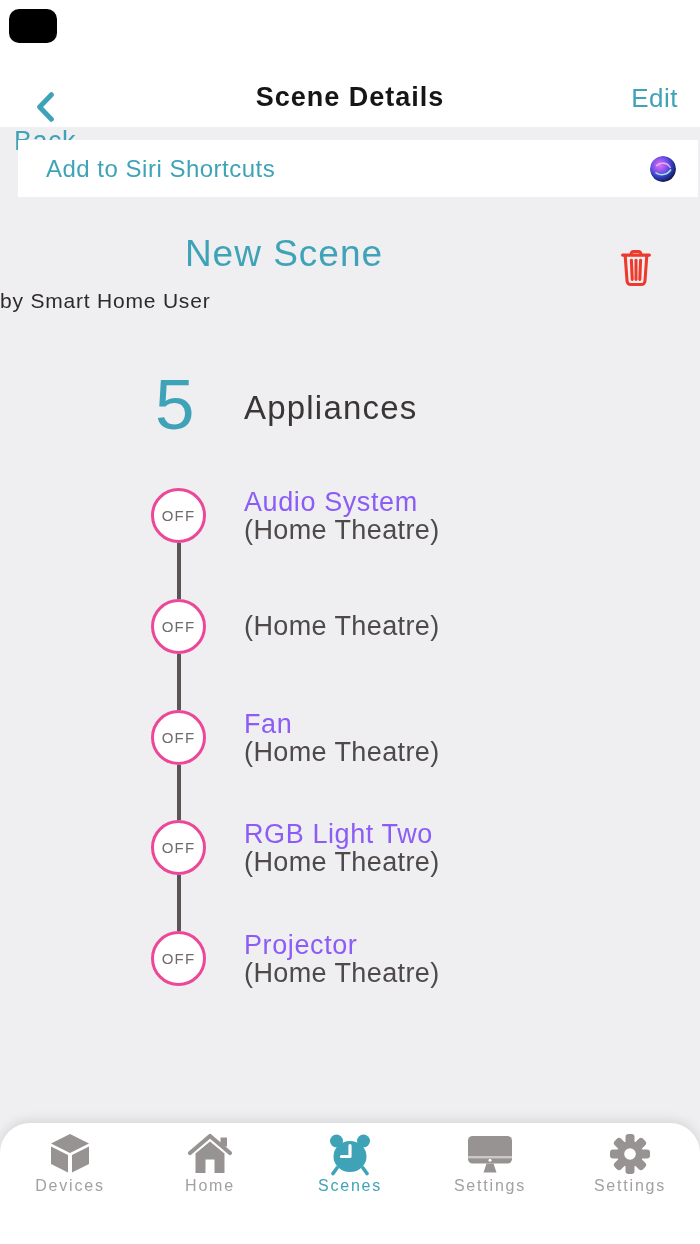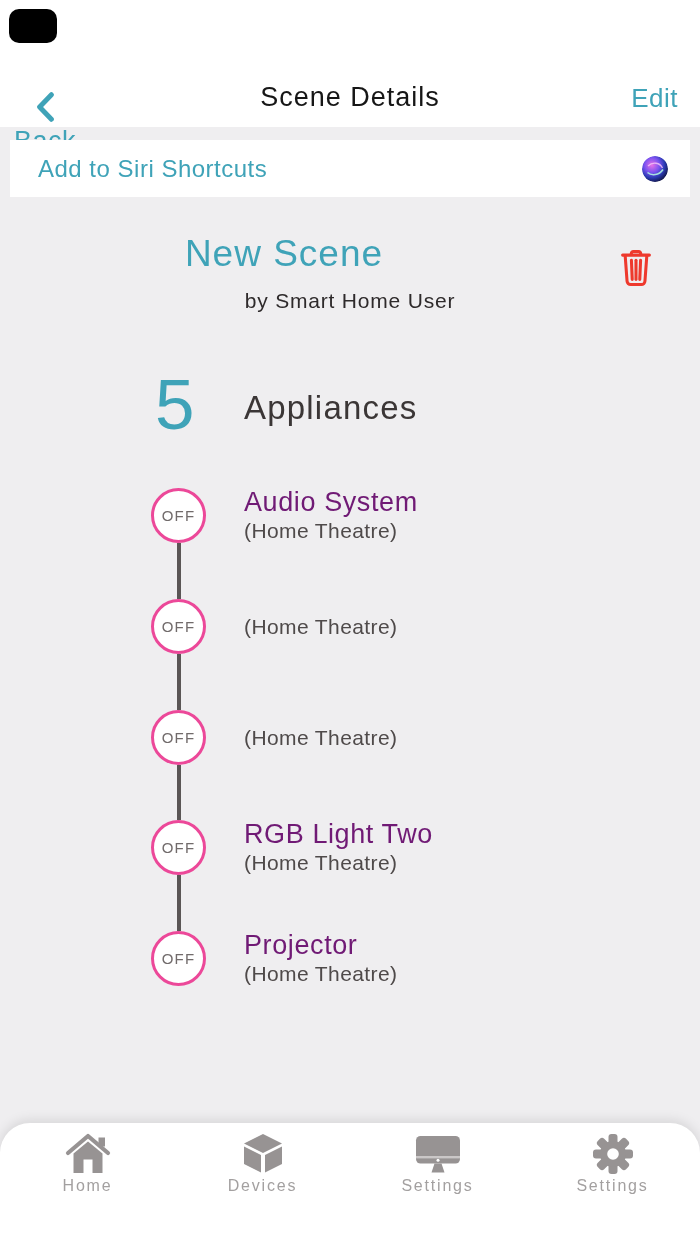"Scene Details" .nav-title { font-weight: normal -> bold }
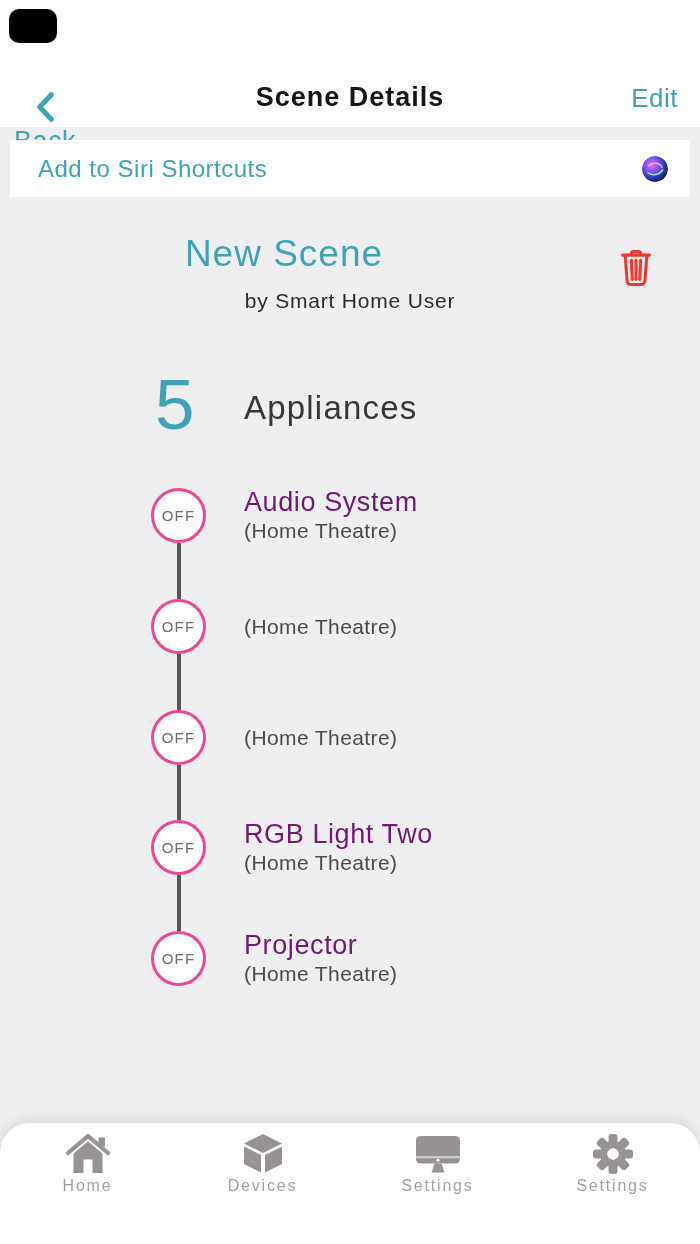"Add to Siri Shortcuts" .siri-row { left: 10px -> 18px }
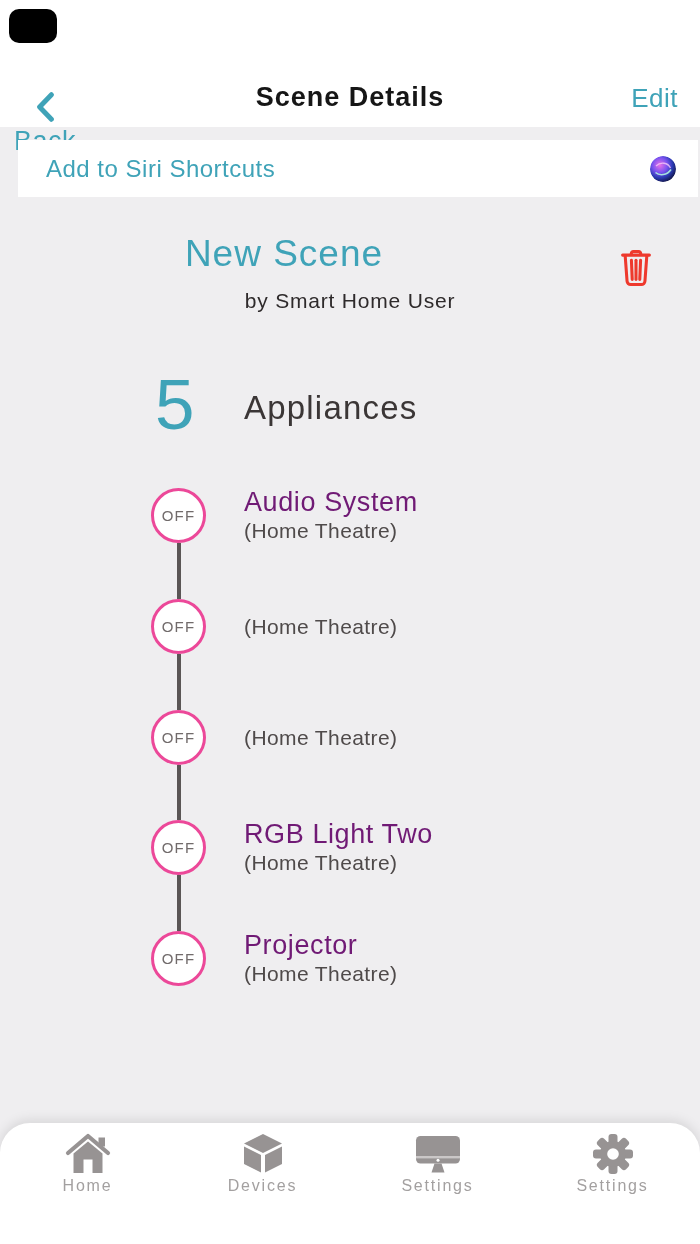"by Smart Home User" .scene-author { text-align: center -> none }
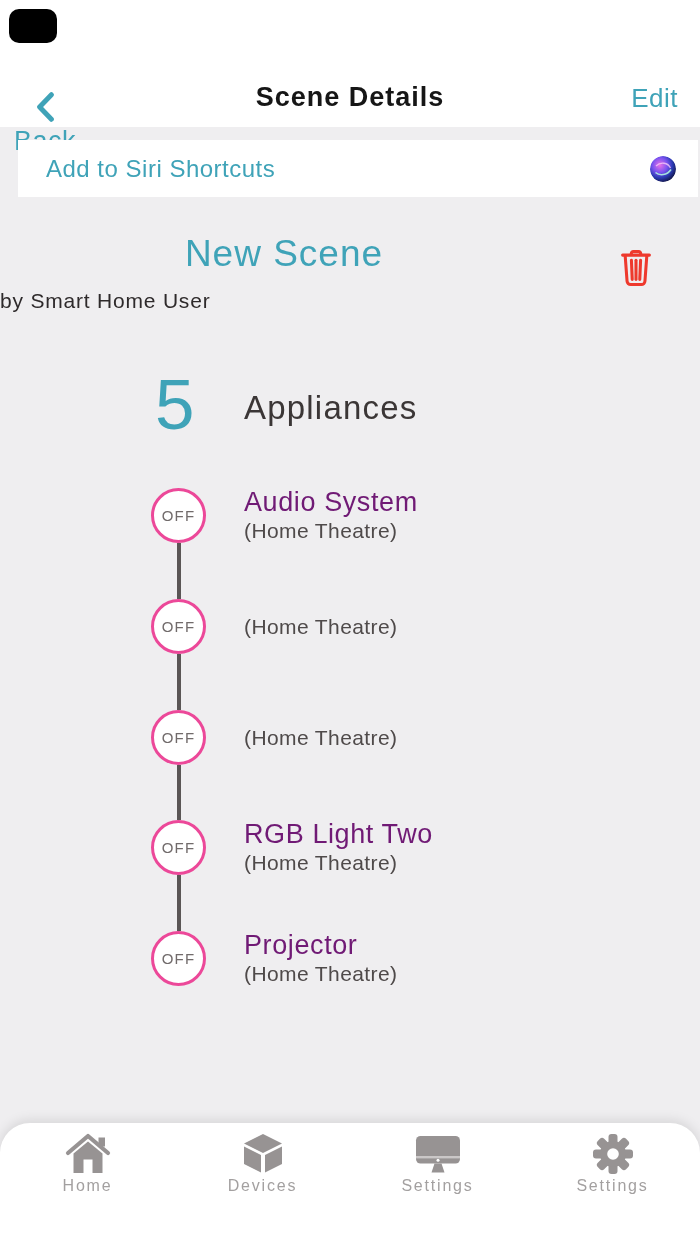"Audio System" .item-name { color: #701a75 -> #8b5cf6 }
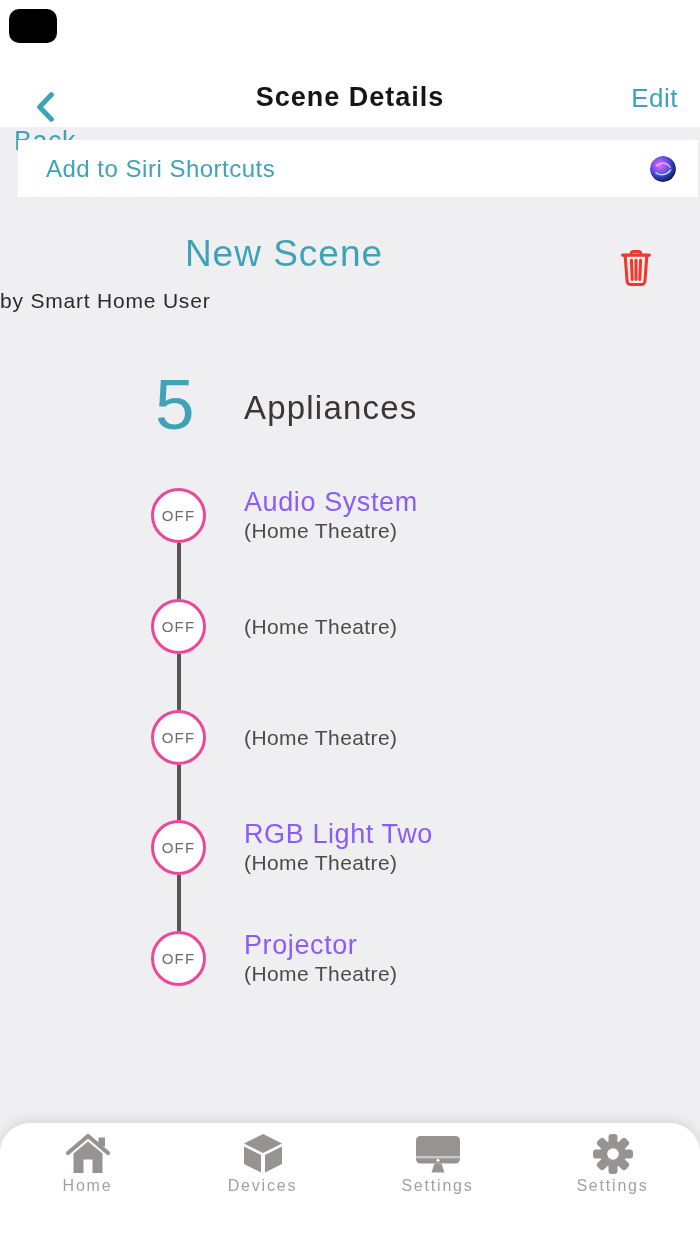"(Home Theatre)" .item-room { font-size: 21px -> 27px }
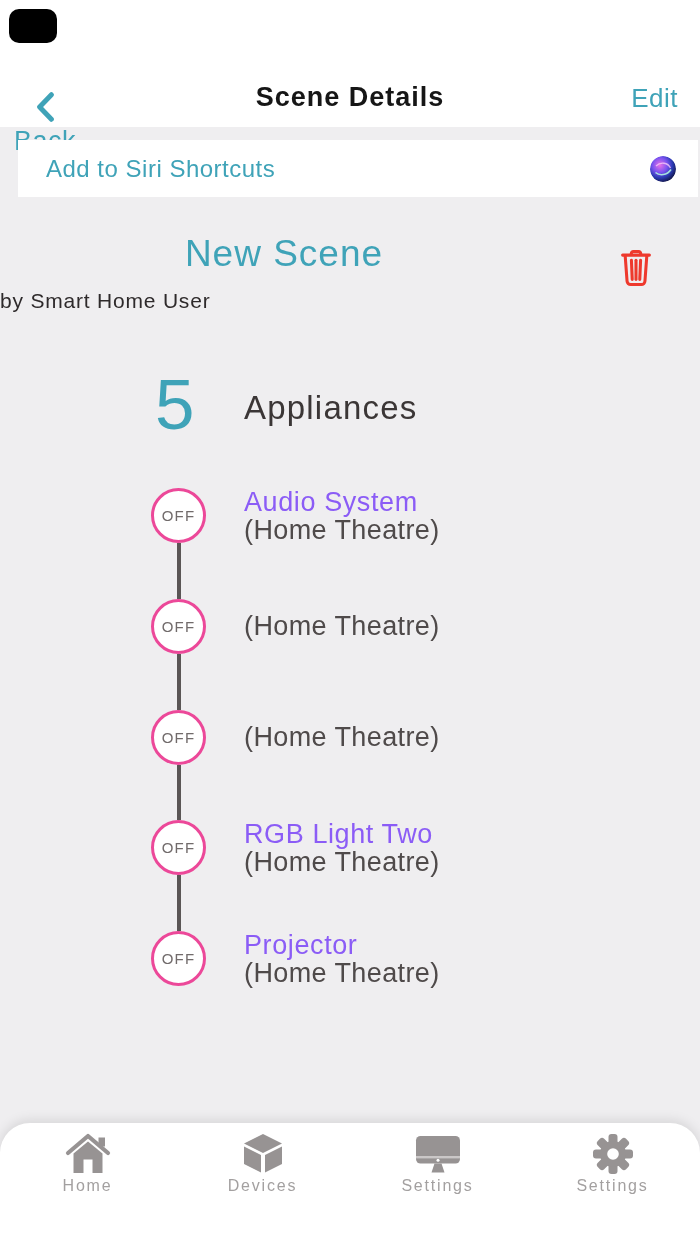"Fan" div.item-name { html: none -> <div>Fan</div> }
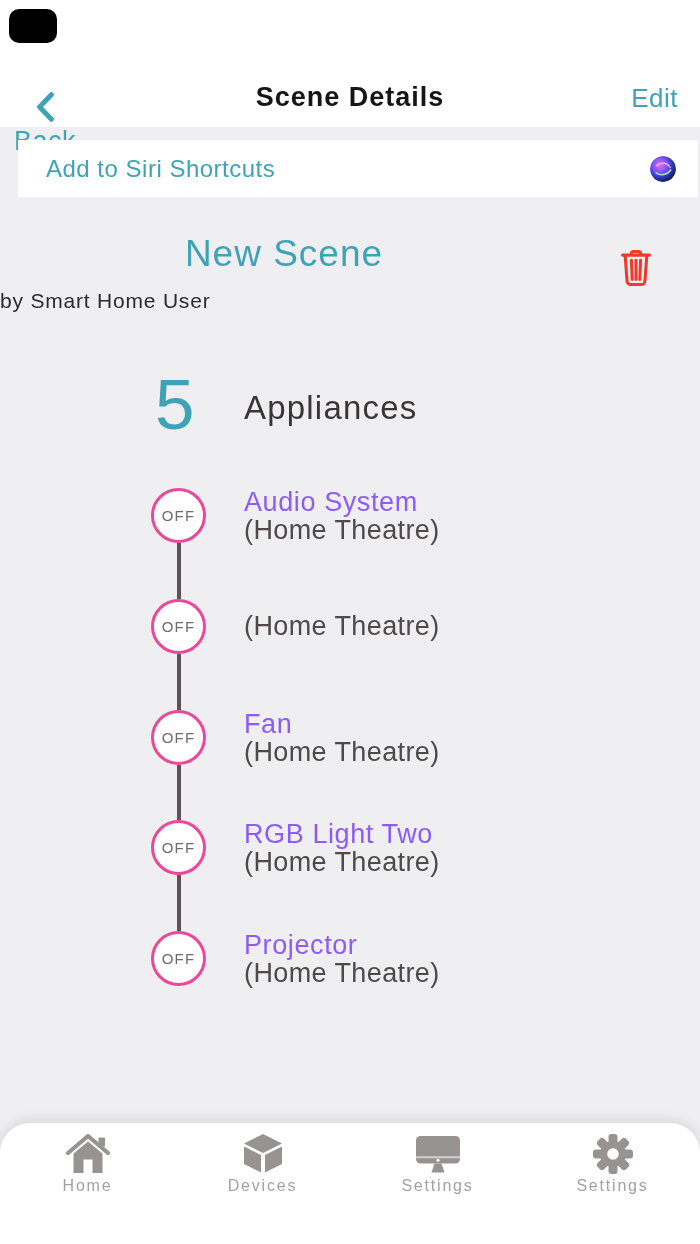"Home" div.tab { order: before "Devices" -> after "Devices" }
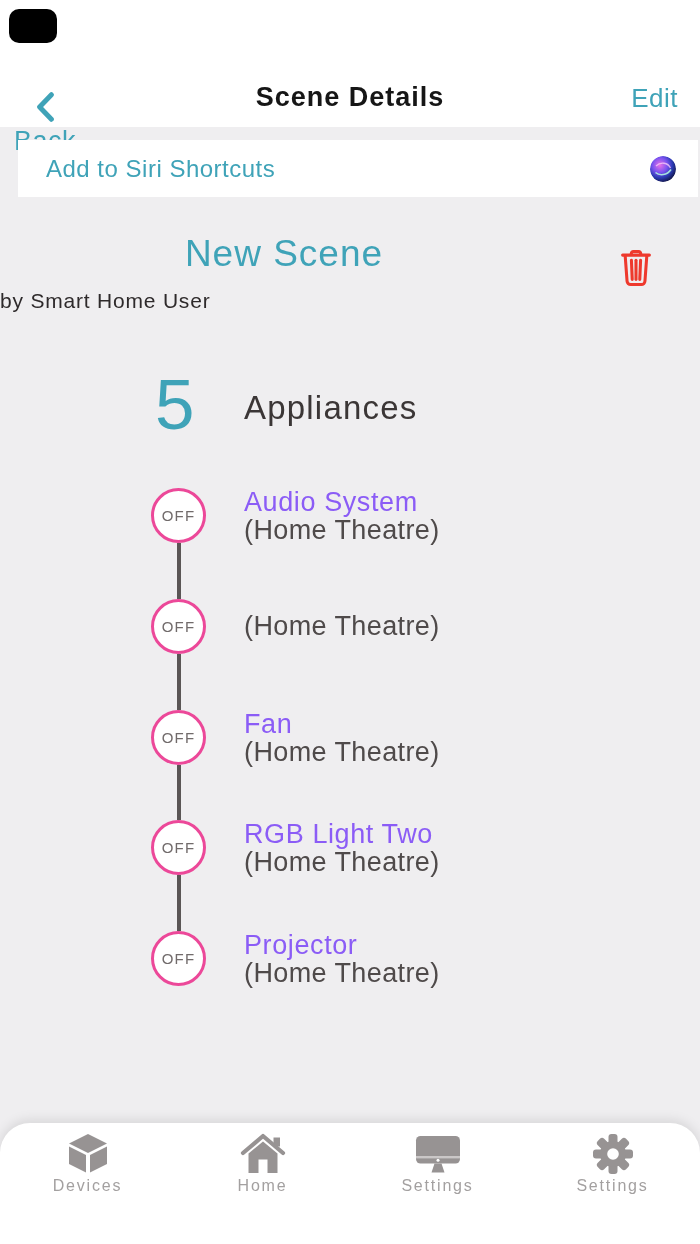"Scenes" div.tab { html: none -> <div> <span> <svg> <circle></circle> <circle></circle> <line></line> <line></line> <ellipse></ellipse> <path></path> </svg> </span> <span>Scenes</span> </div> }
